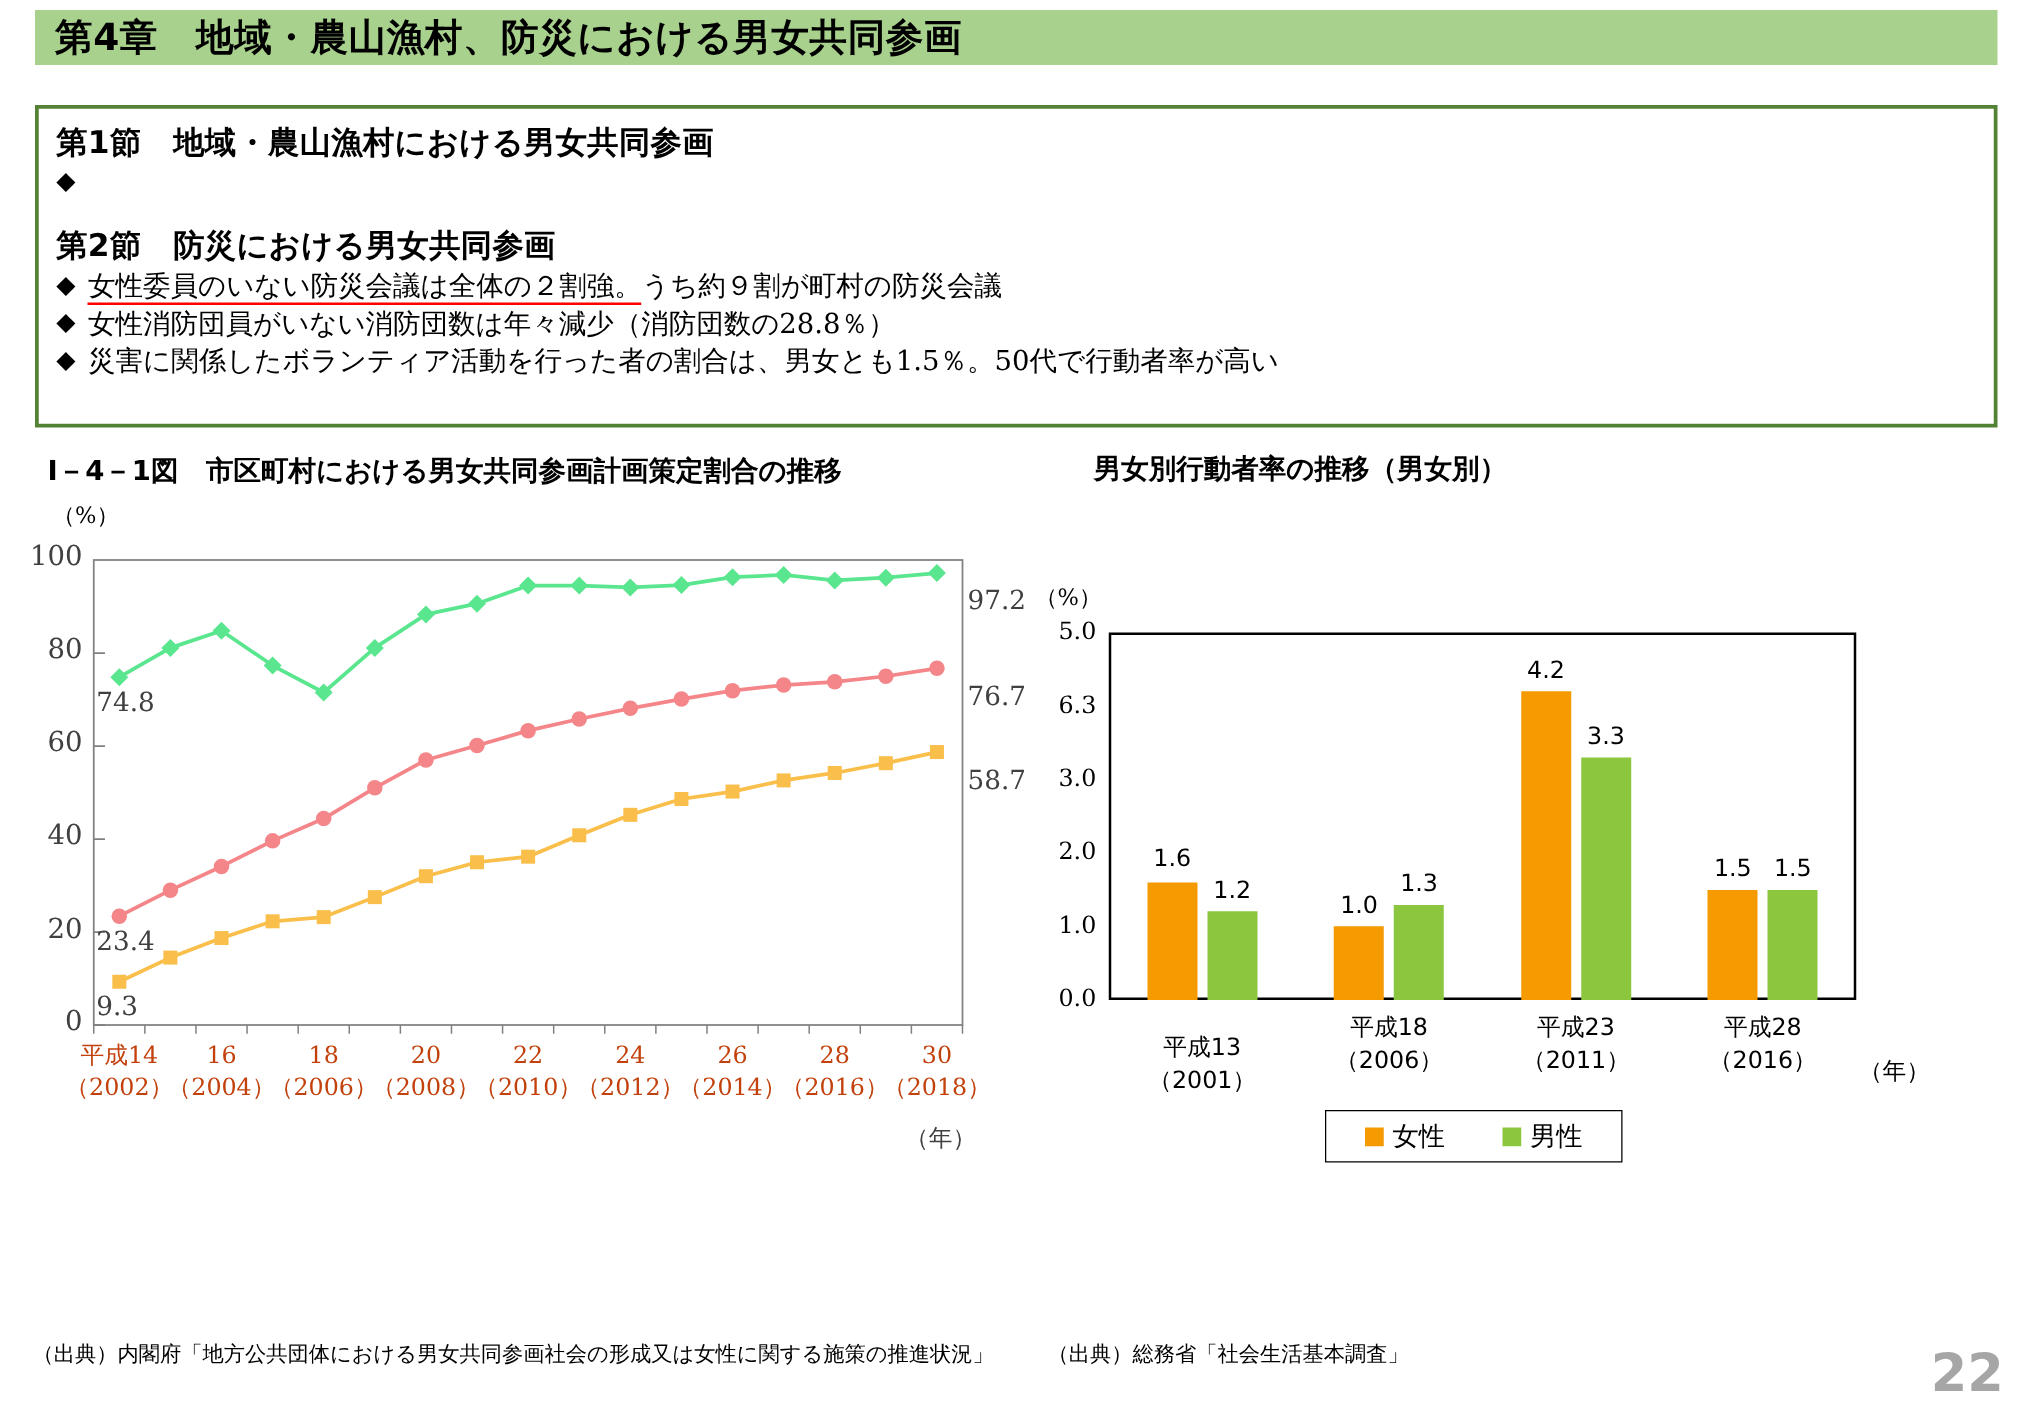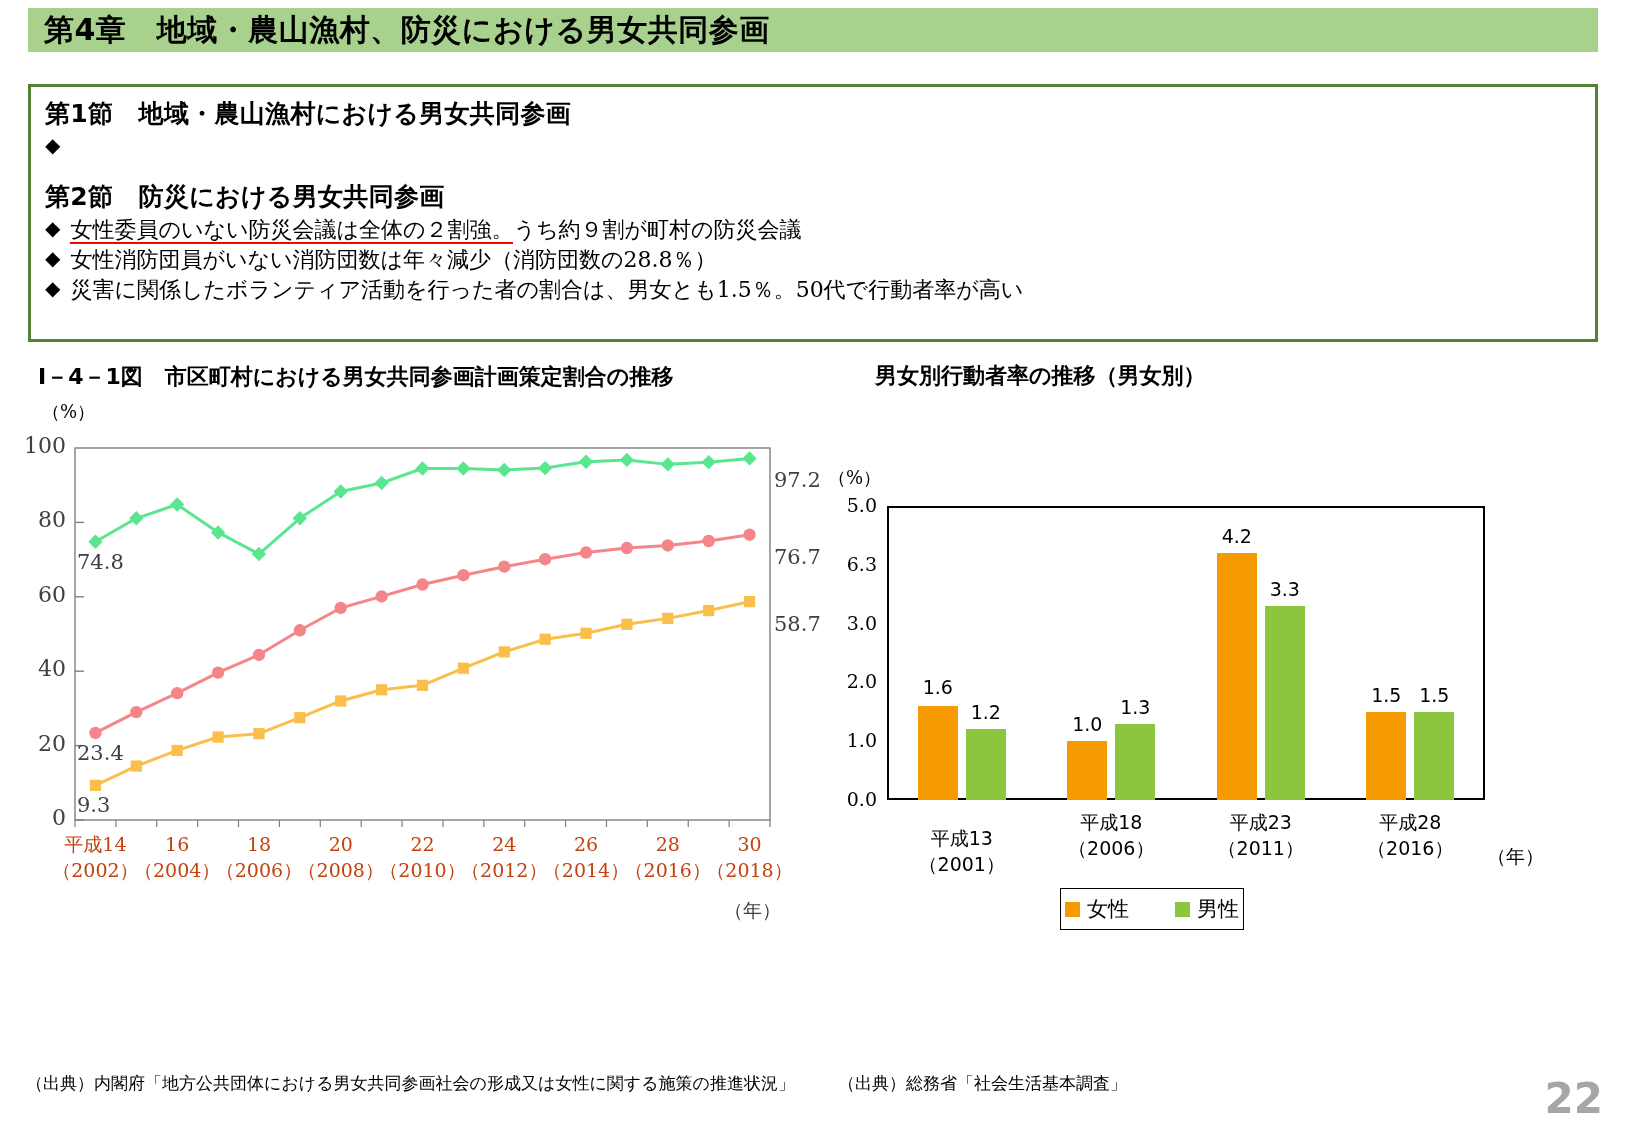"女性" div.bc-legend { width: 184px -> 238px }
